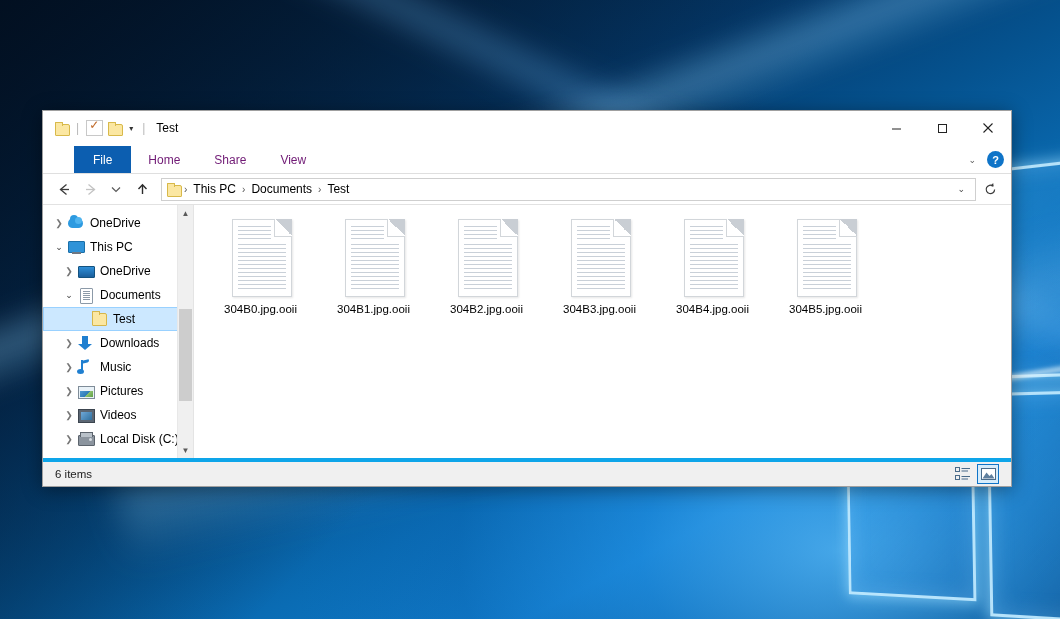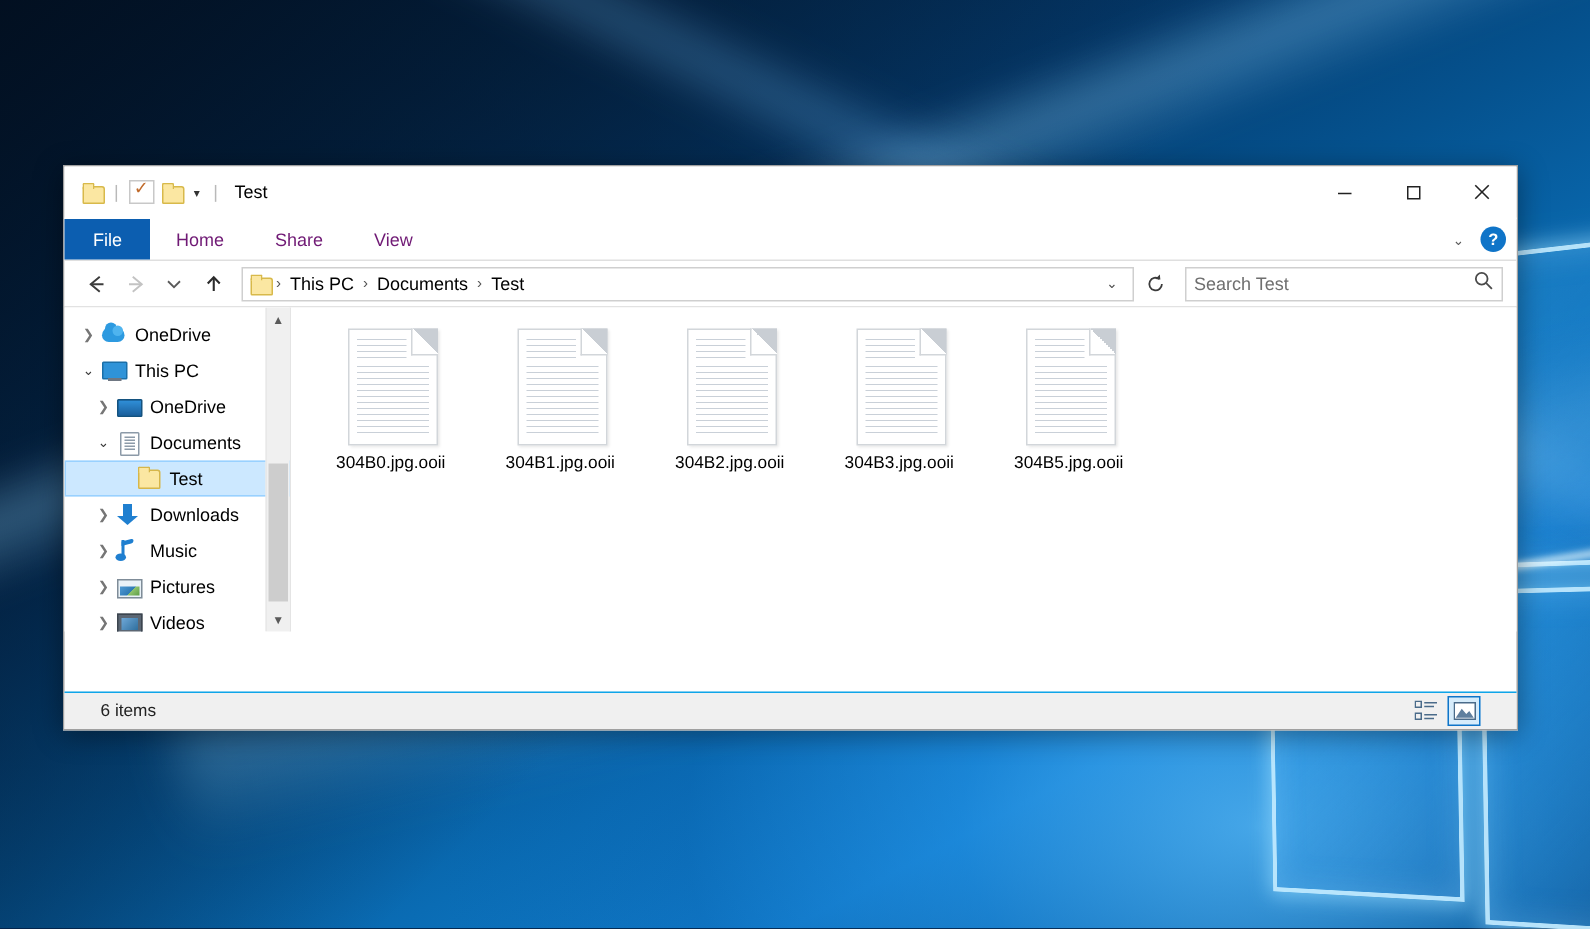"File" .ribbon { padding-left: none -> 31px }
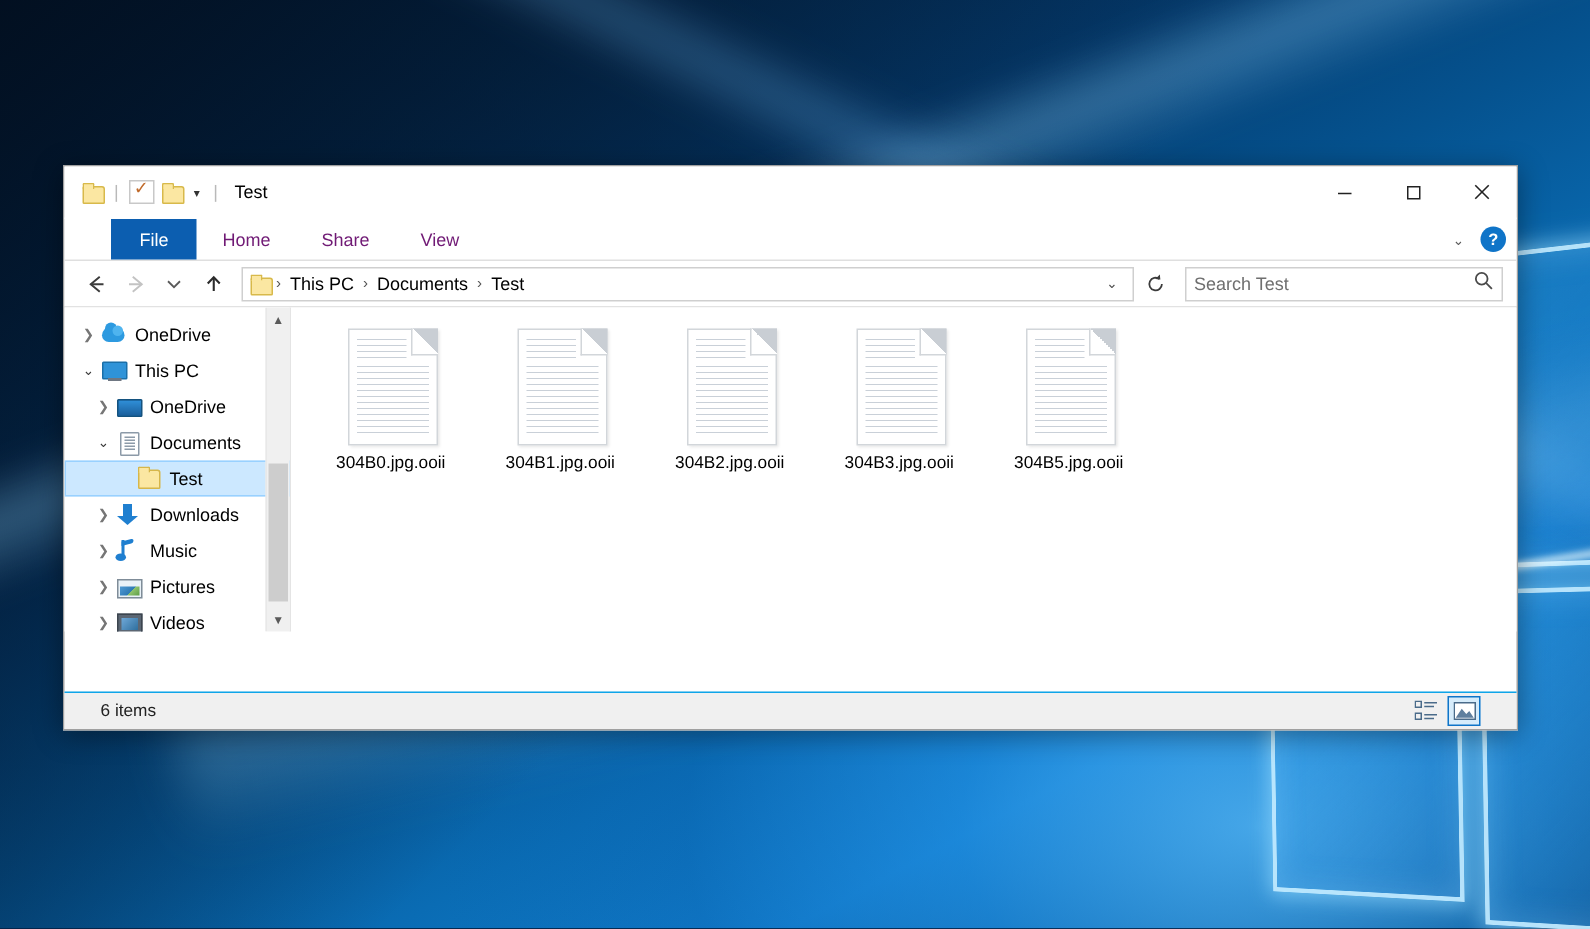"Search Test" div.searchbox { html: <div> <span>Search Test</span> <span> <svg> <circle></circle> <line></line> </svg> </span> </div> -> none }
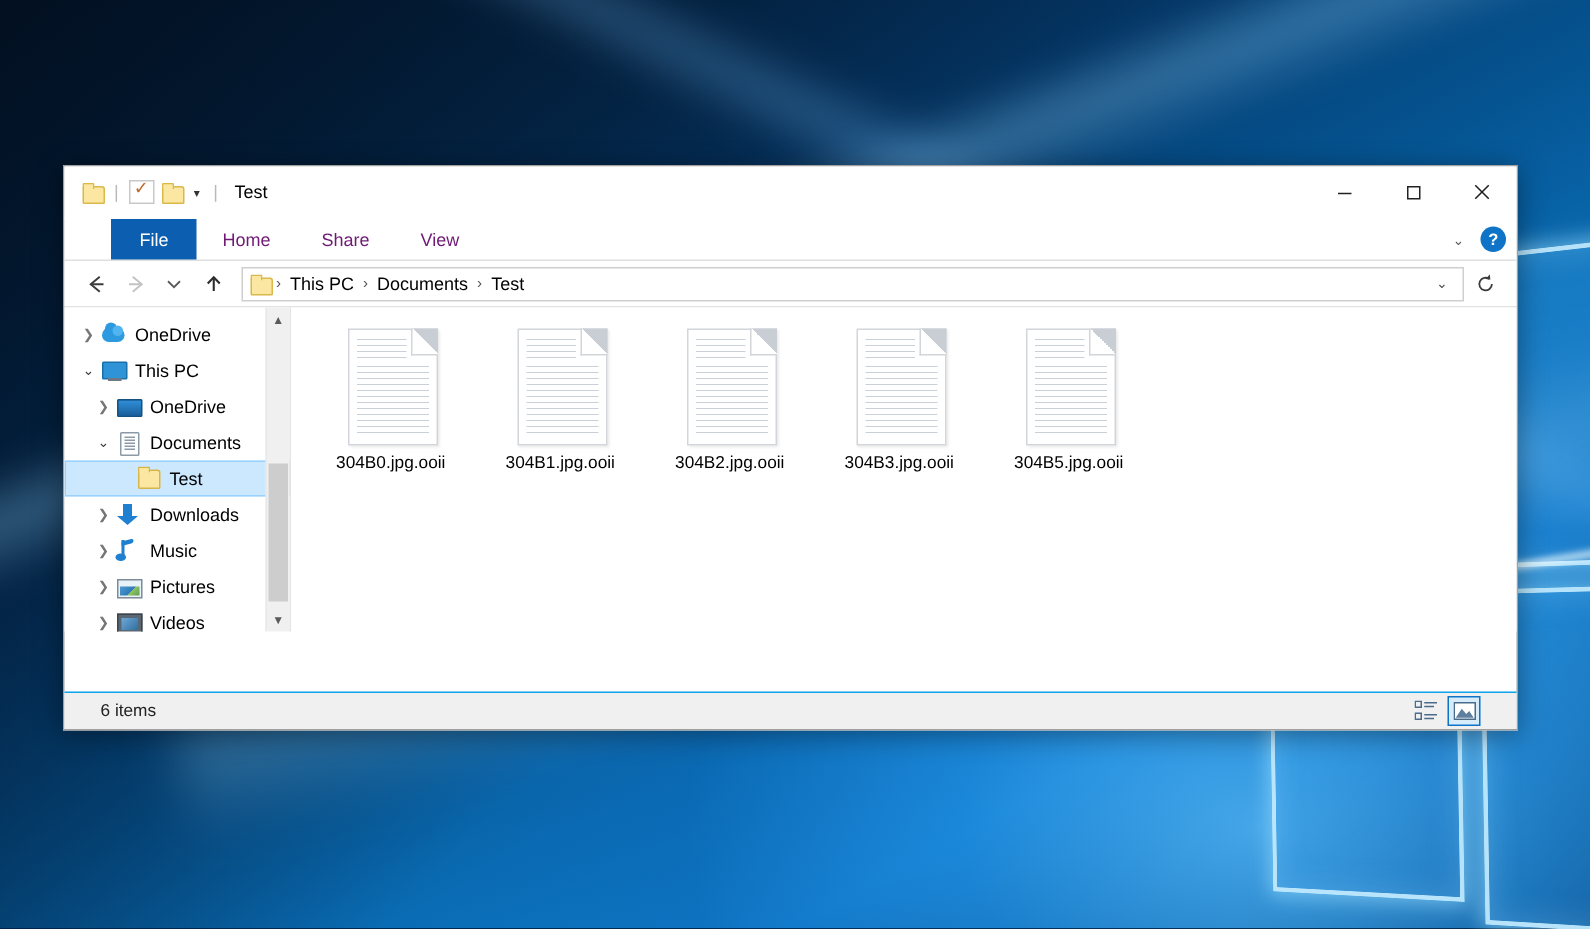"304B4.jpg.ooii" div.file-cell { html: none -> <div> <div> <div> <div></div> <div></div> <div></div> </div> </div> <span>304B4.jpg.ooii</span> </div> }
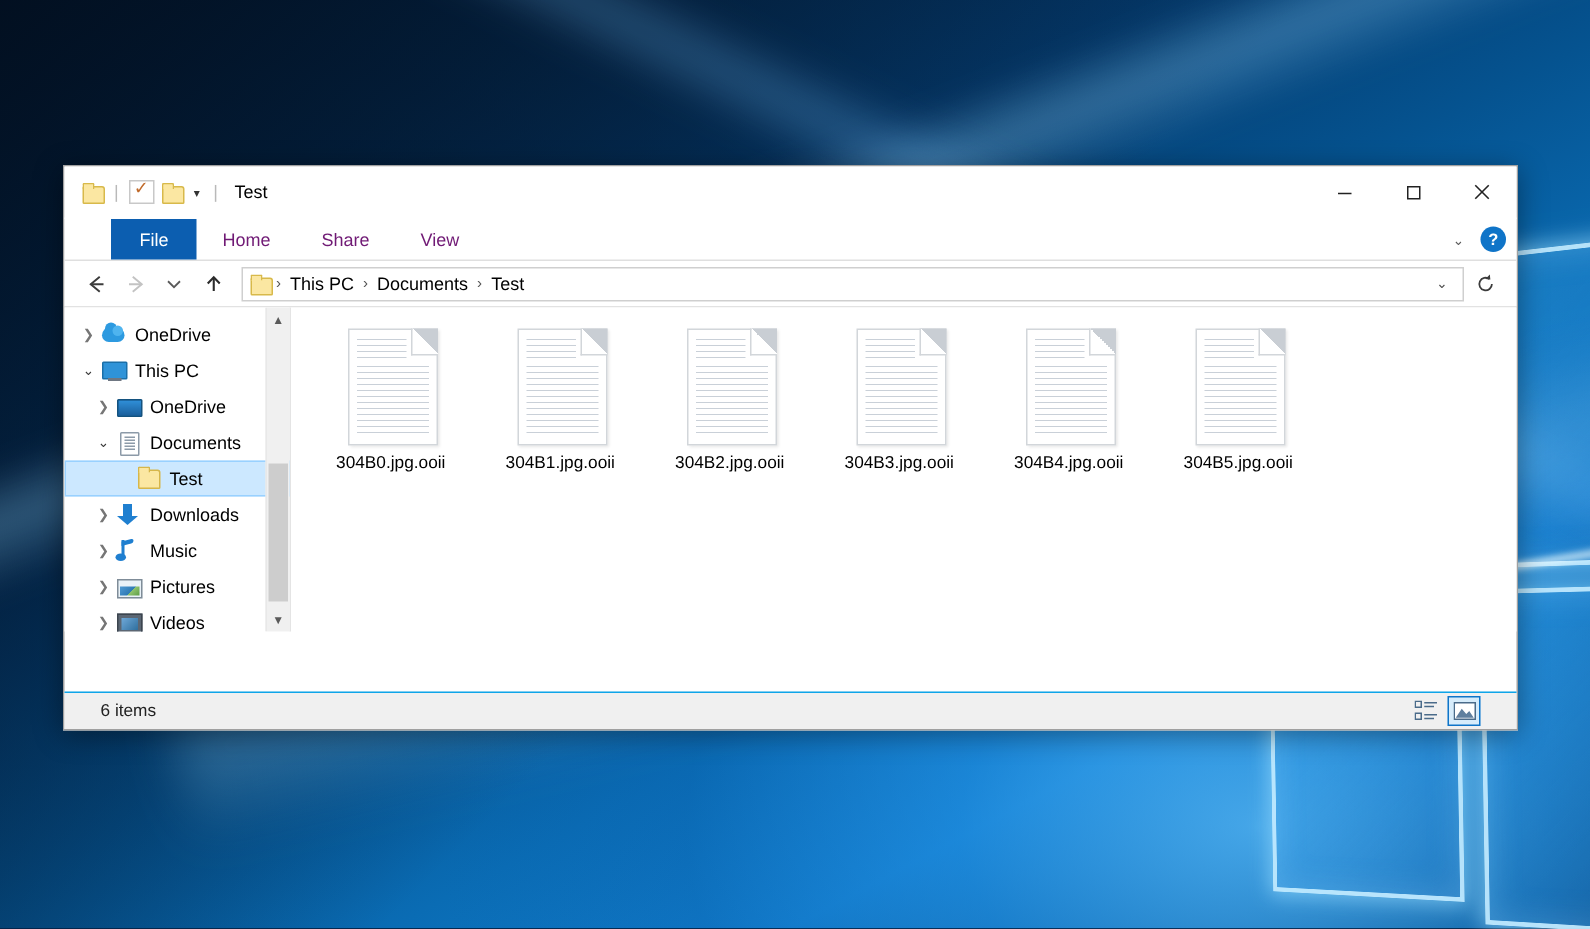"6 items" .statusbar { border-top: 1px solid #0ea5e9 -> 4px solid #0ea5e9; margin-top: 40px -> none; padding: 0 24px -> 0 12px }
